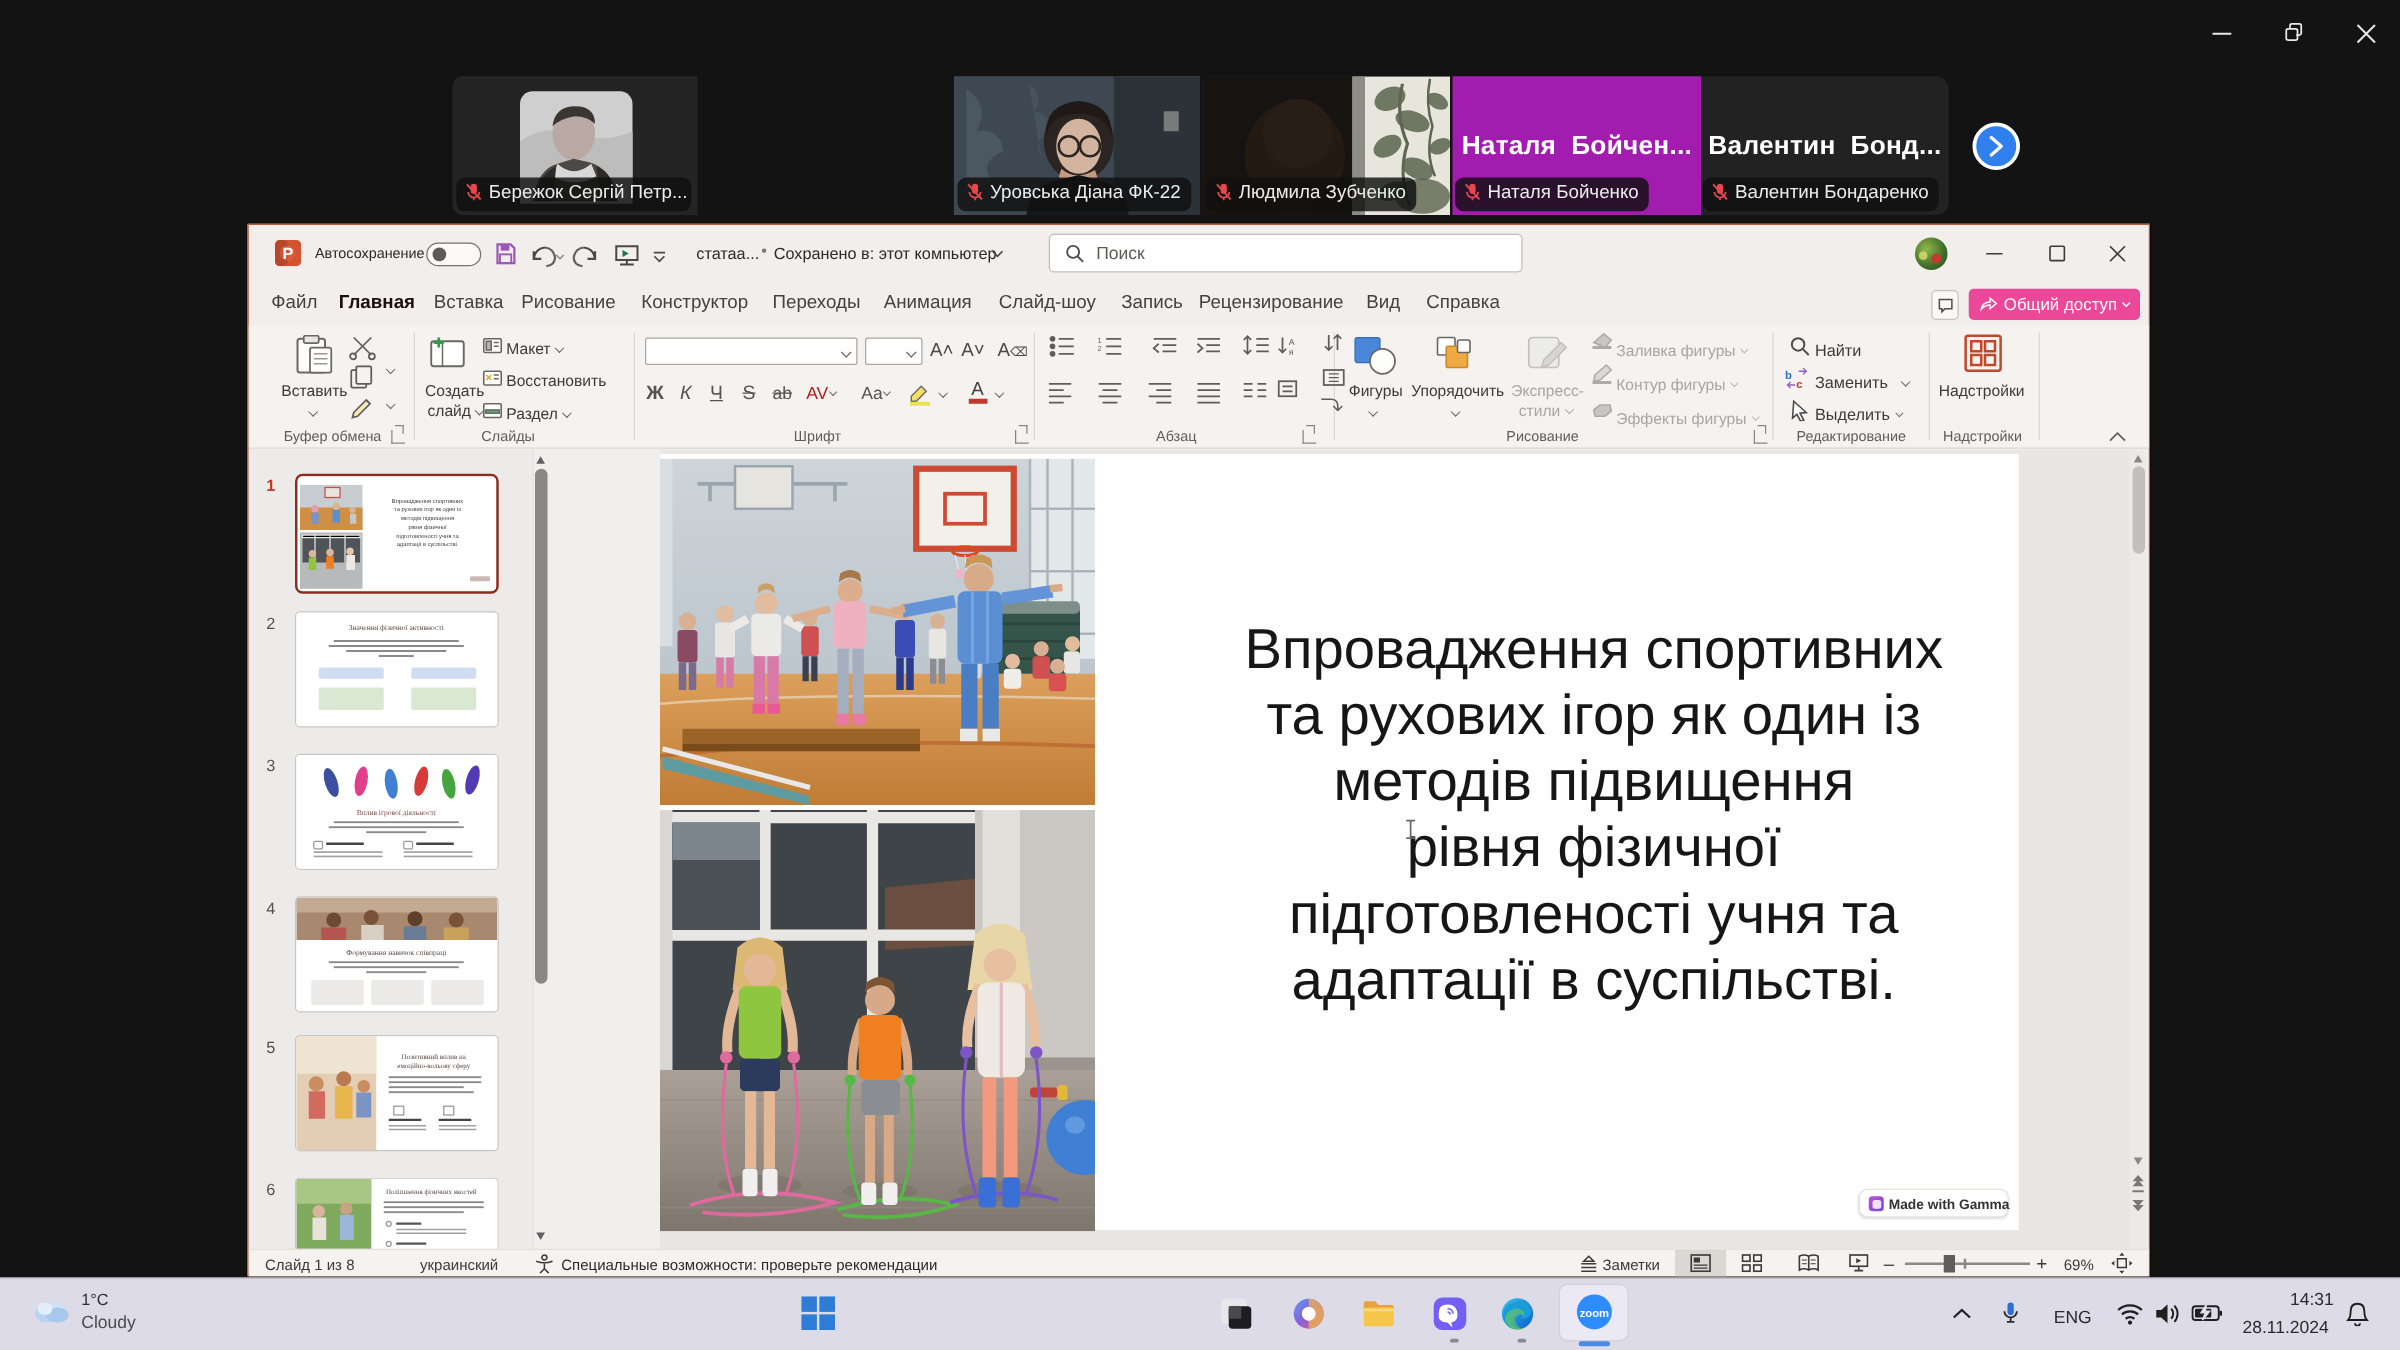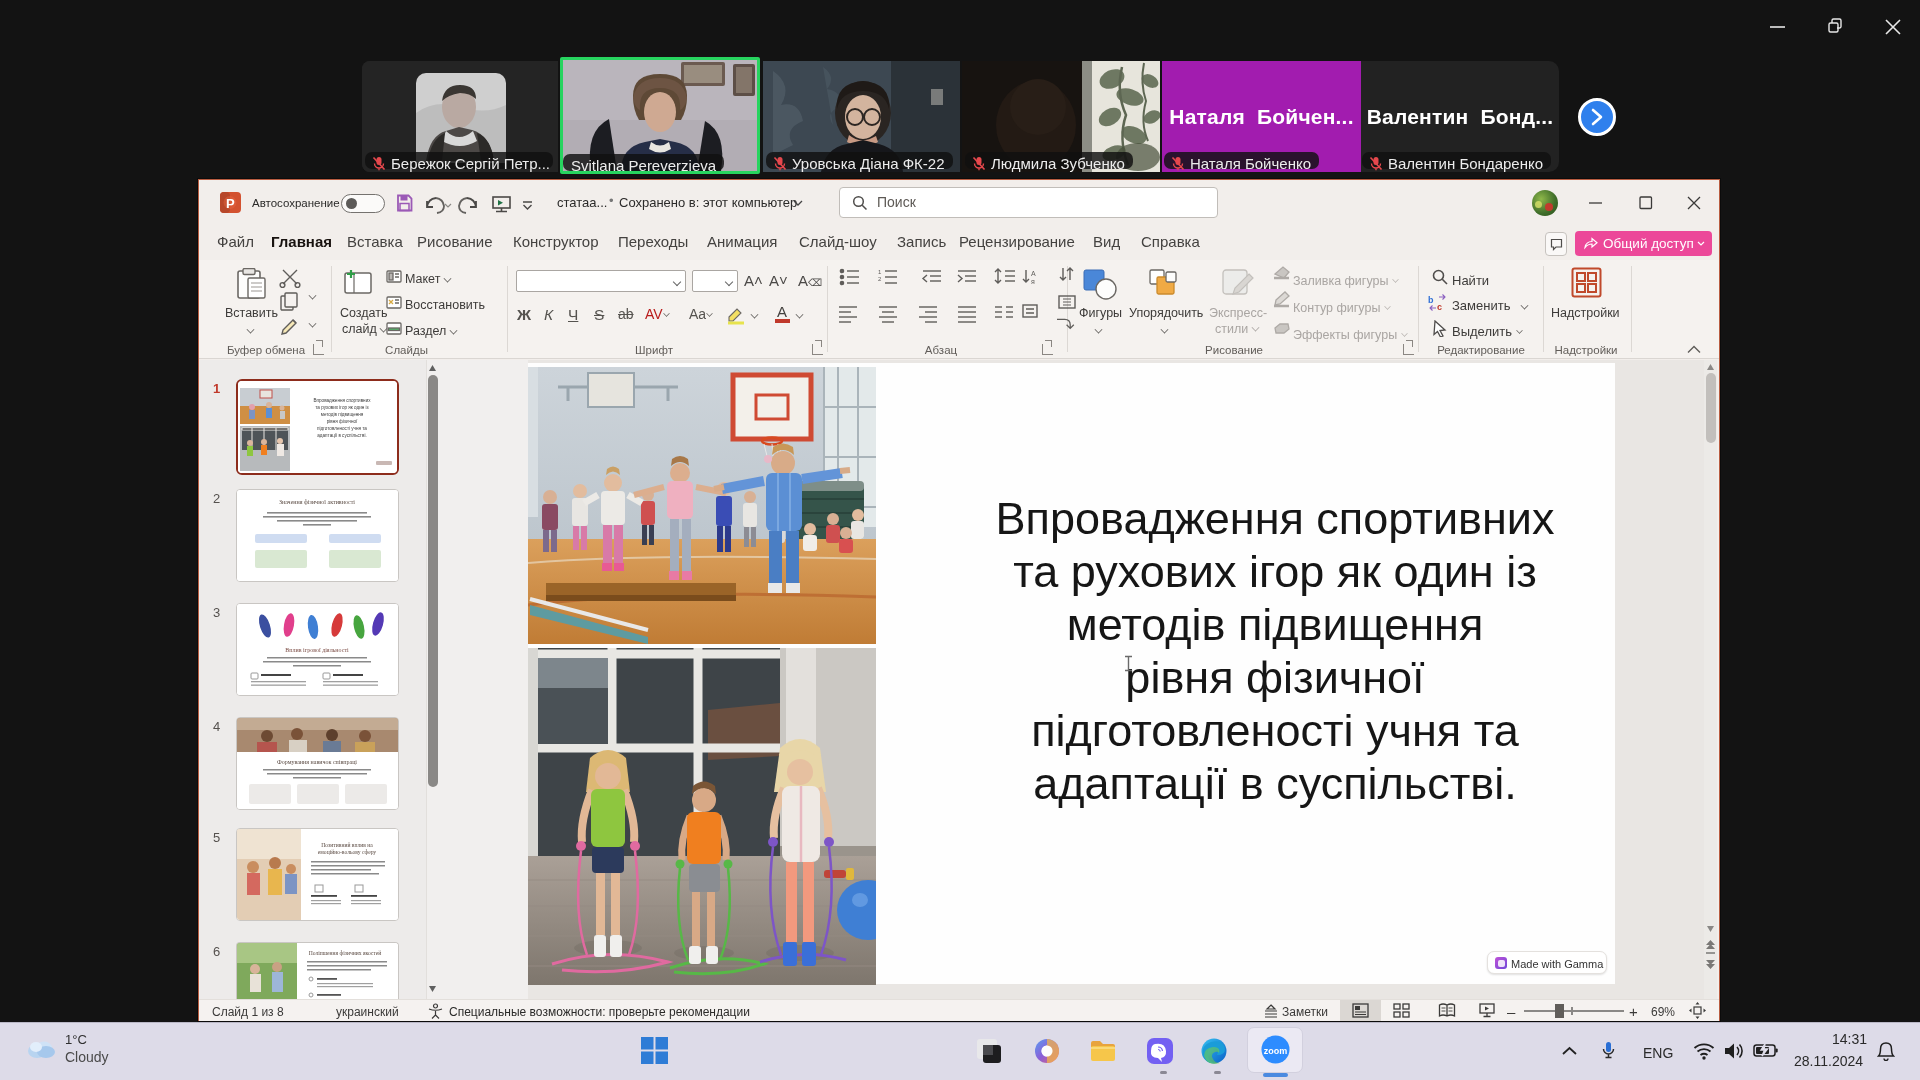"Бережок Сергій Петр..." .vlabel { height: 17px -> 27px }
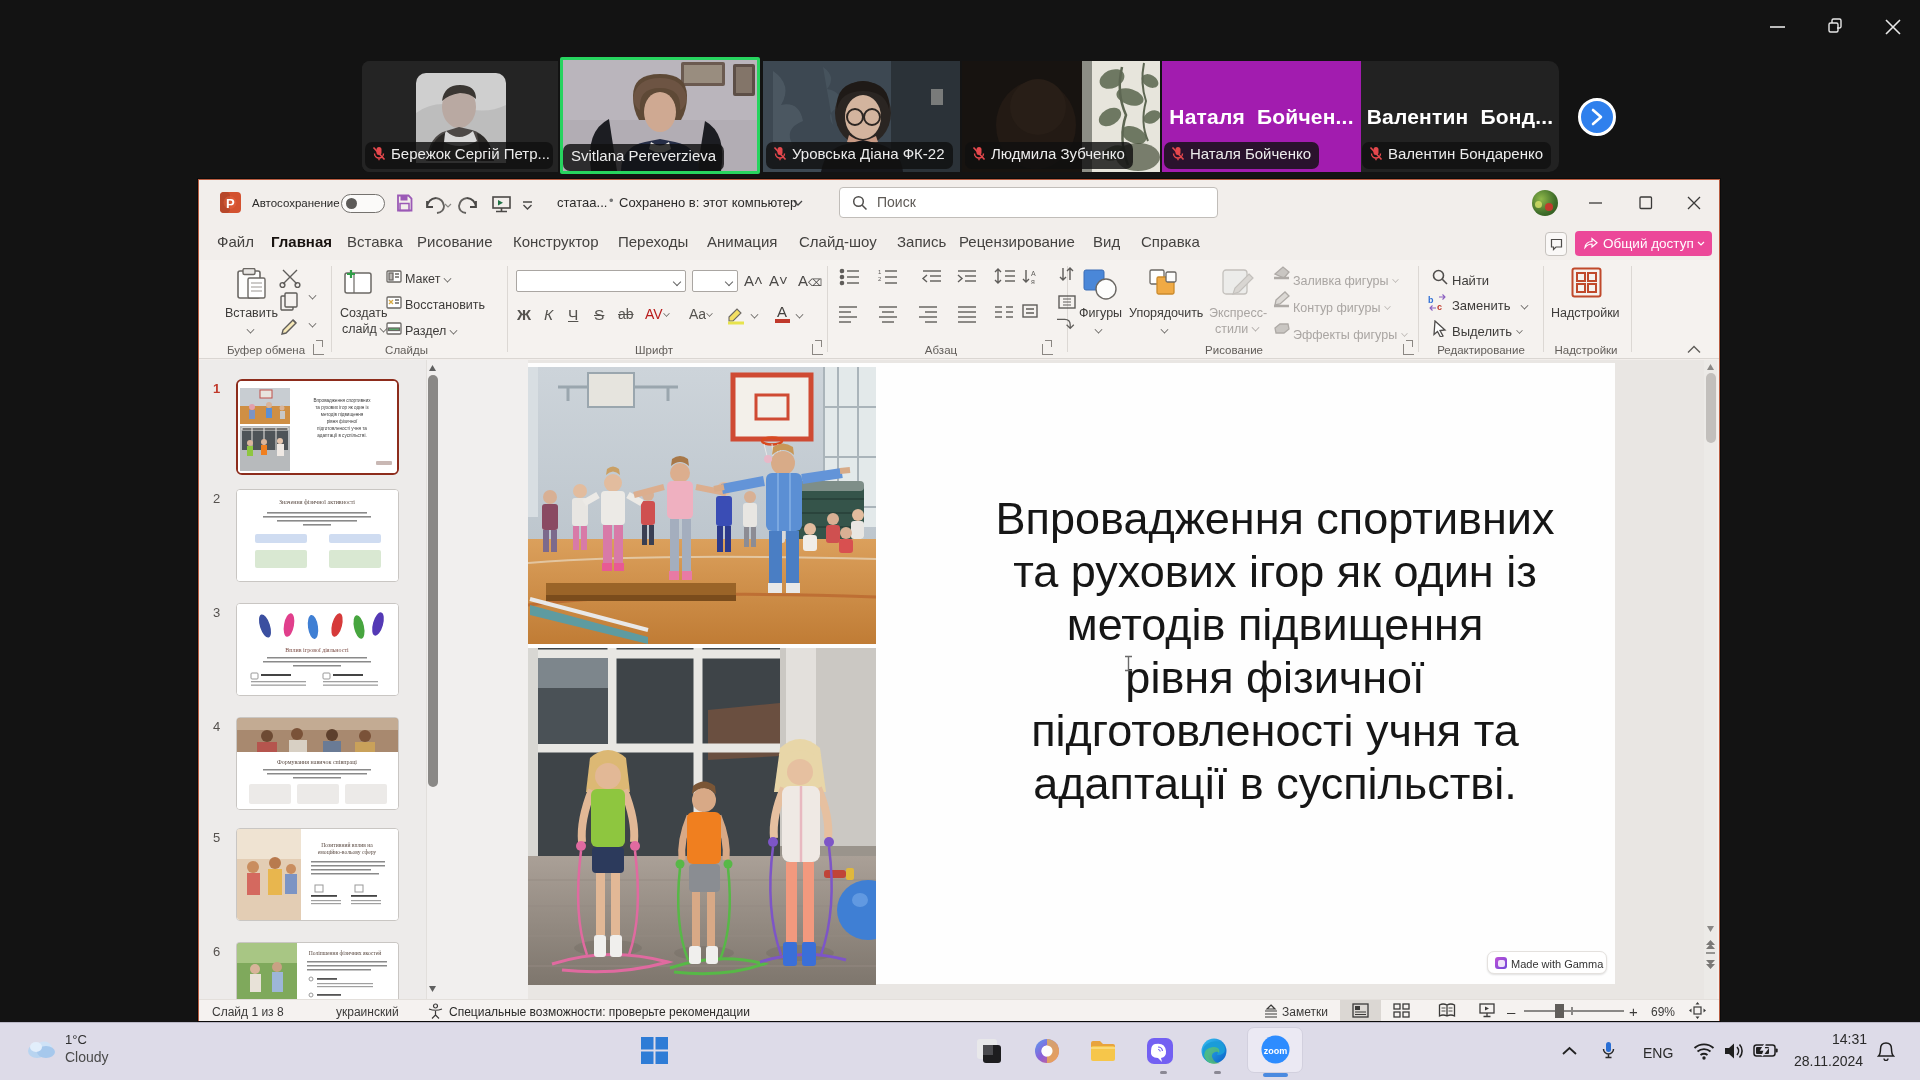"Svitlana Pereverzieva" div.tile { html: <div> <svg> <rect></rect> <rect></rect> <rect></rect> <rect></rect> <rect></rect> <rect></rect> <path></path> <path></path> <path></path> <ellipse></ellipse> <path></path> <path></path> <path></path> </svg> <div>Svitlana Pereverzieva</div> </div> -> none }
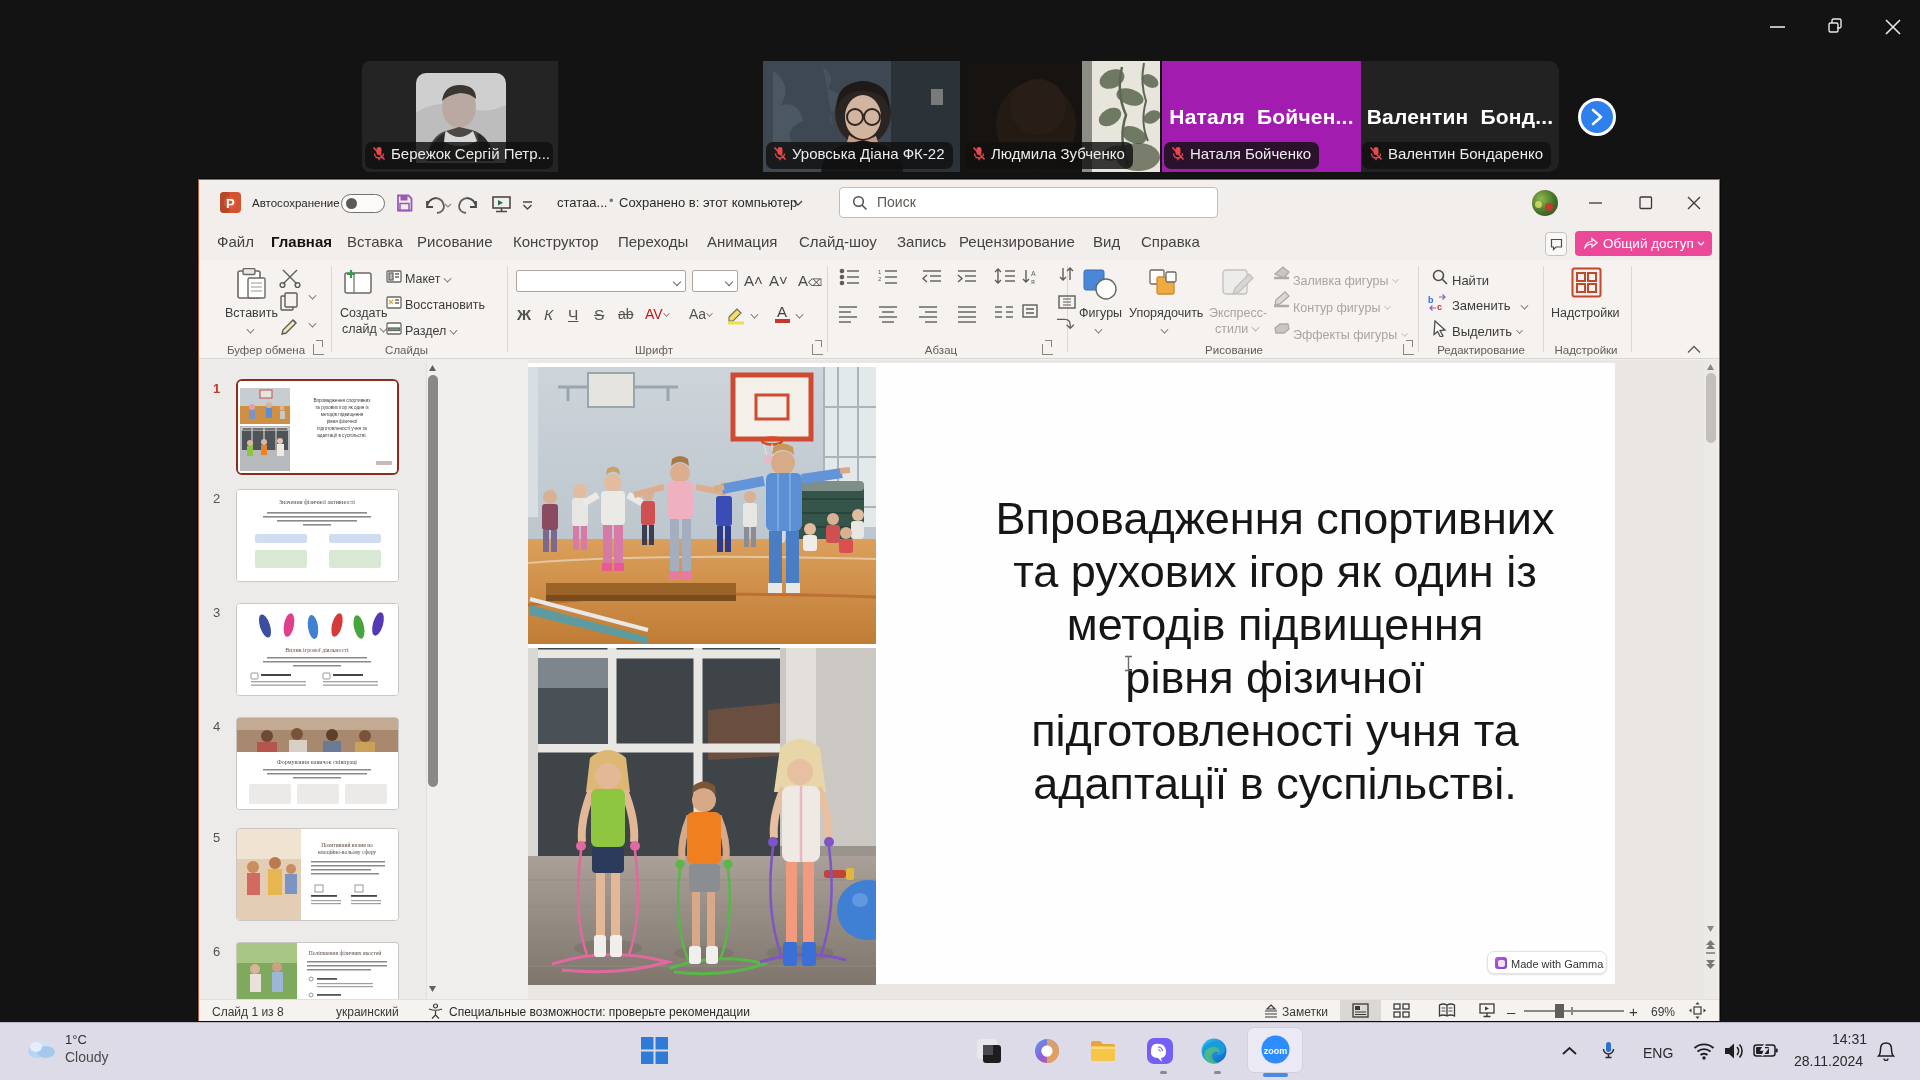"Made with Gamma" div.ab { font-weight: normal -> bold }
